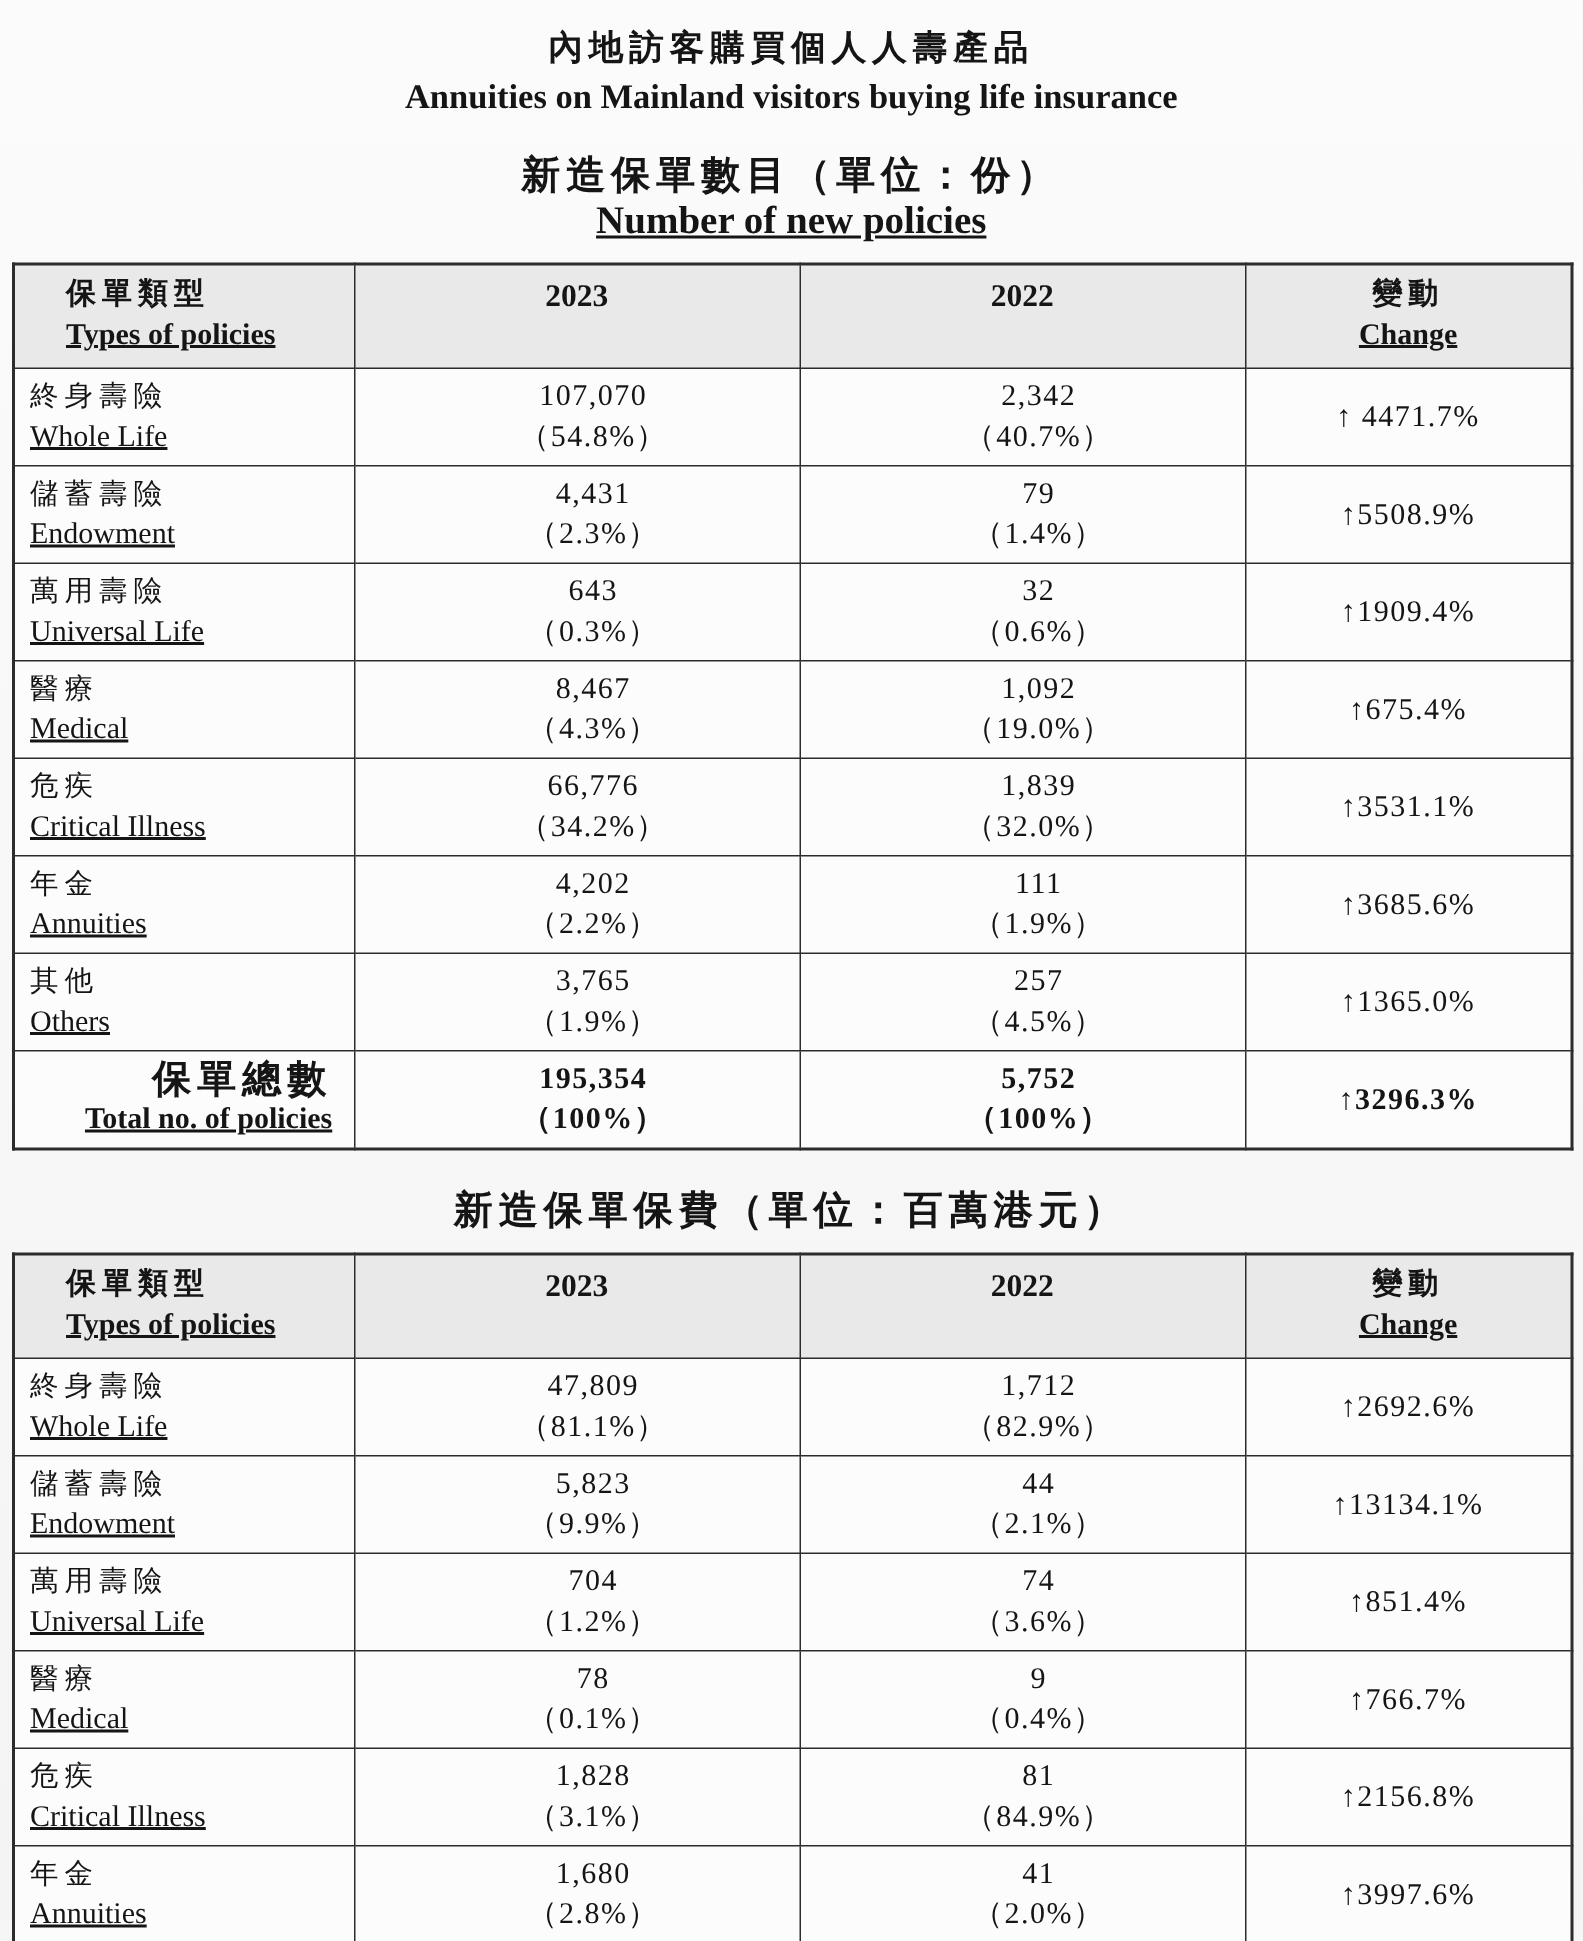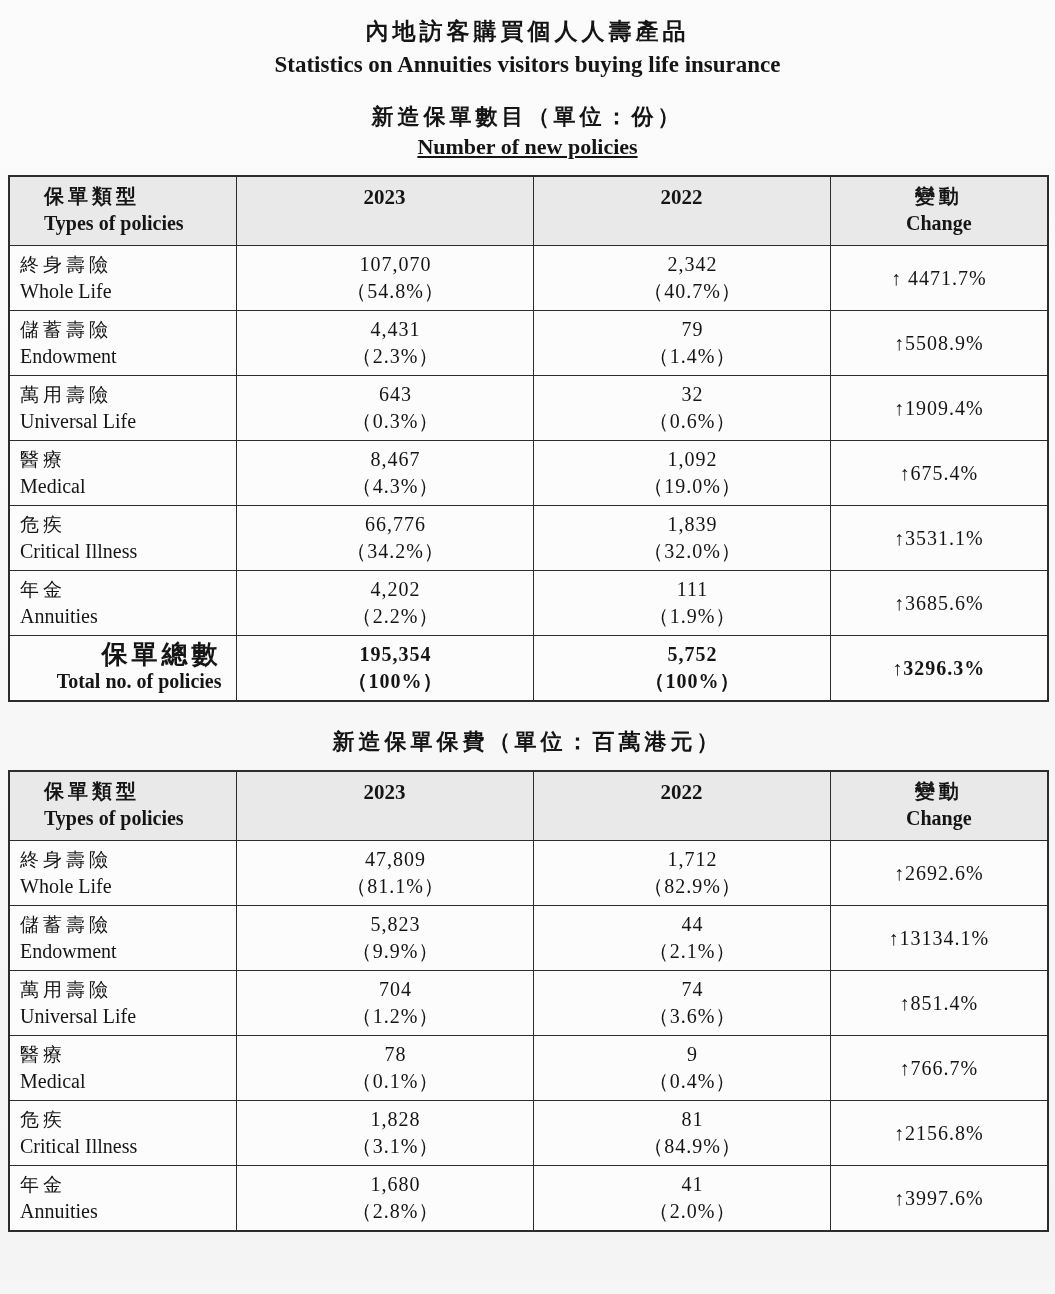"Statistics on Annuities visitors buying" div.doc-title { text: Statistics on Annuities -> Annuities on Mainland }
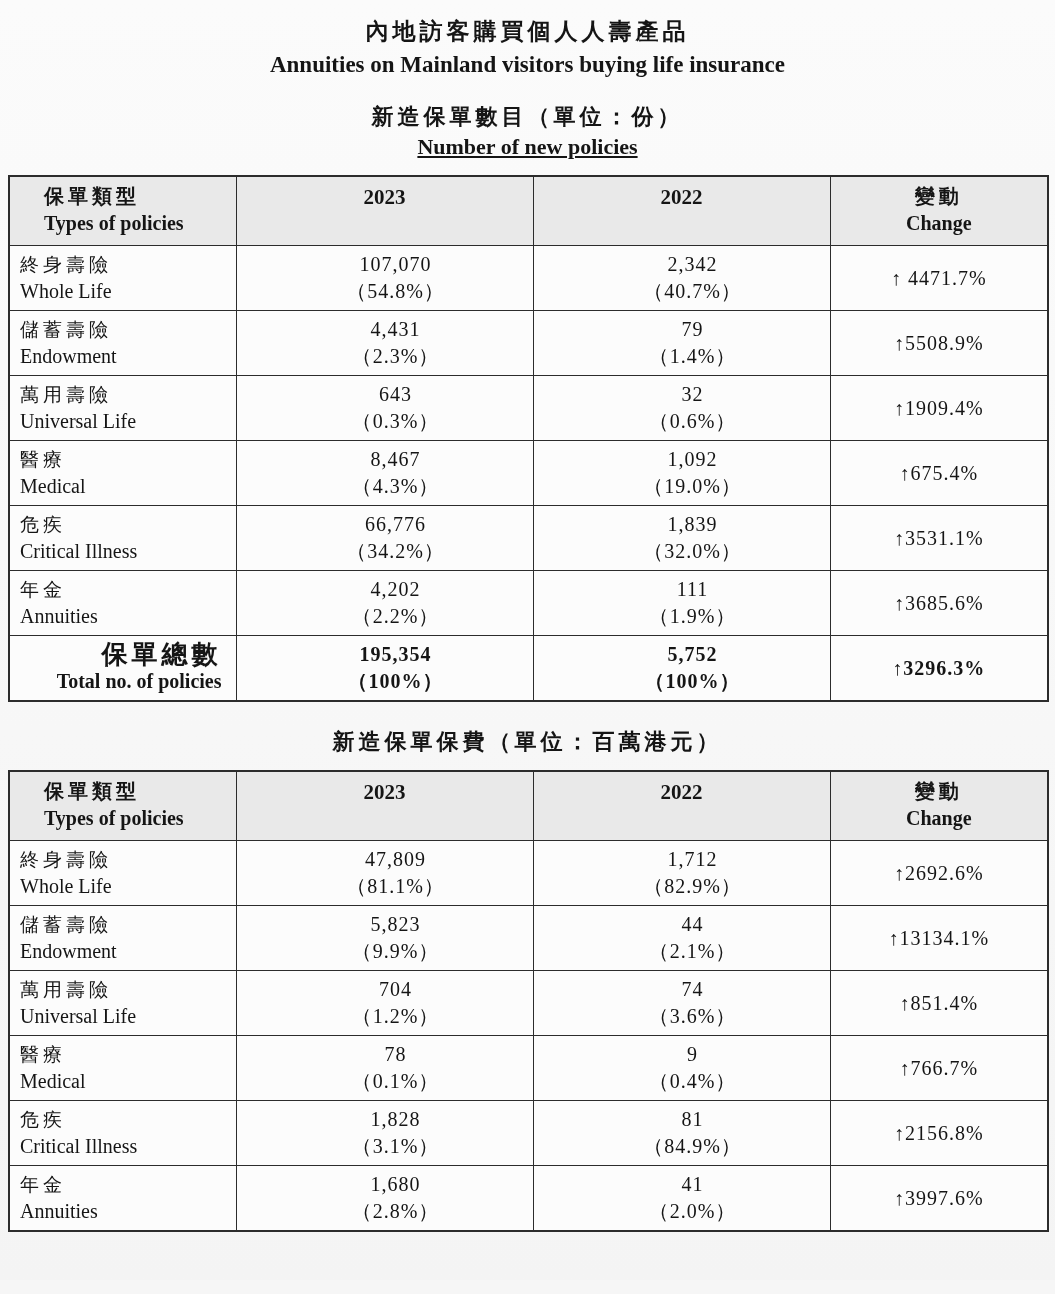"新造保單數目（單位：份）" .section-title { font-size: 22px -> 26px }
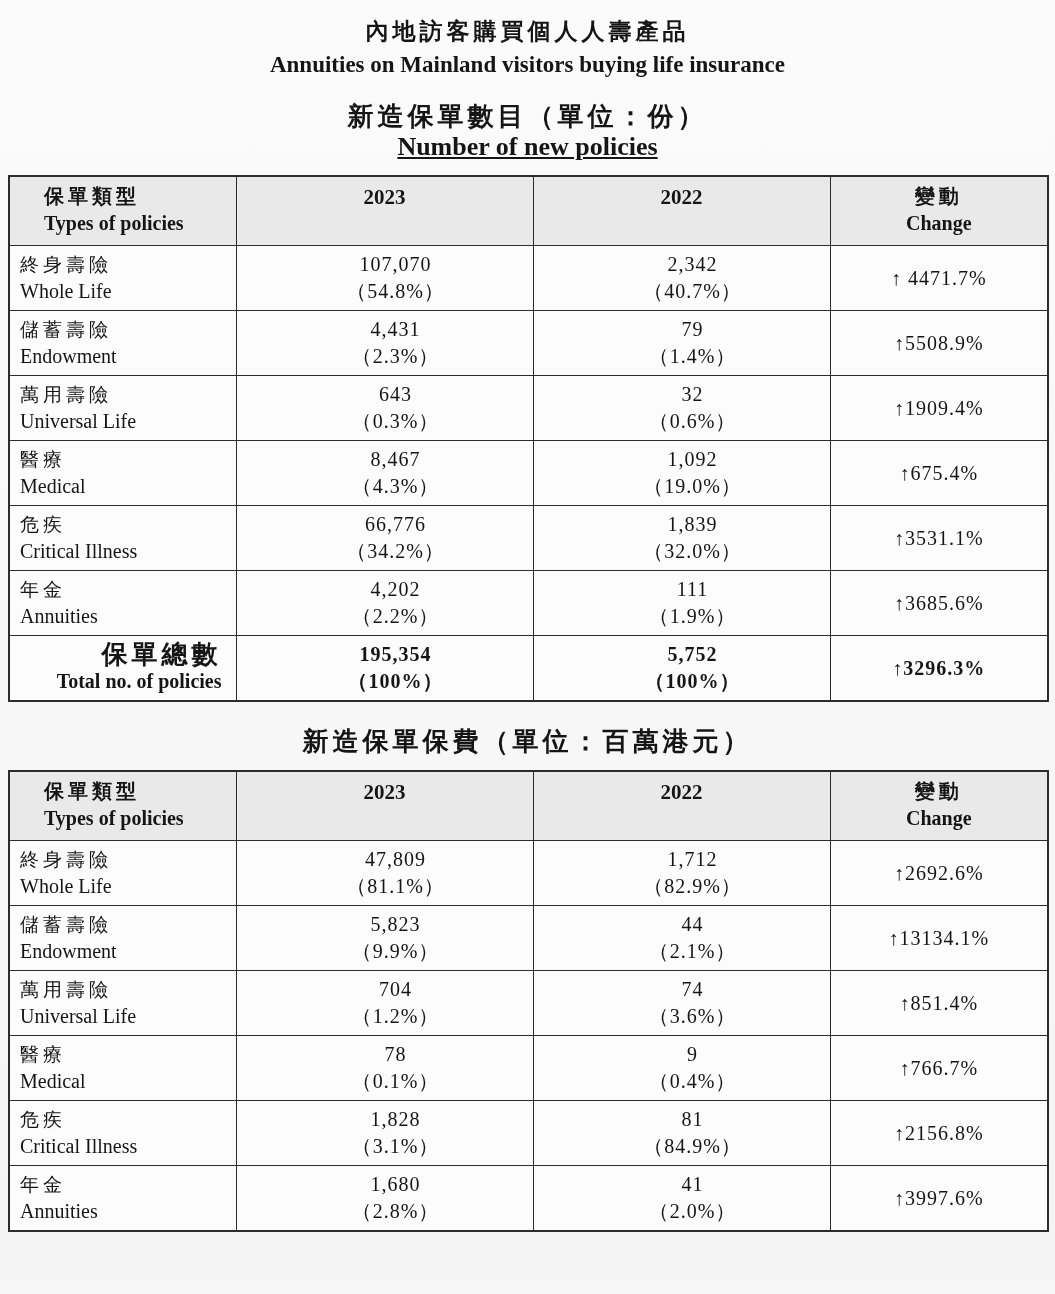"Types of policies" th .en, td .en { text-decoration: none -> underline }
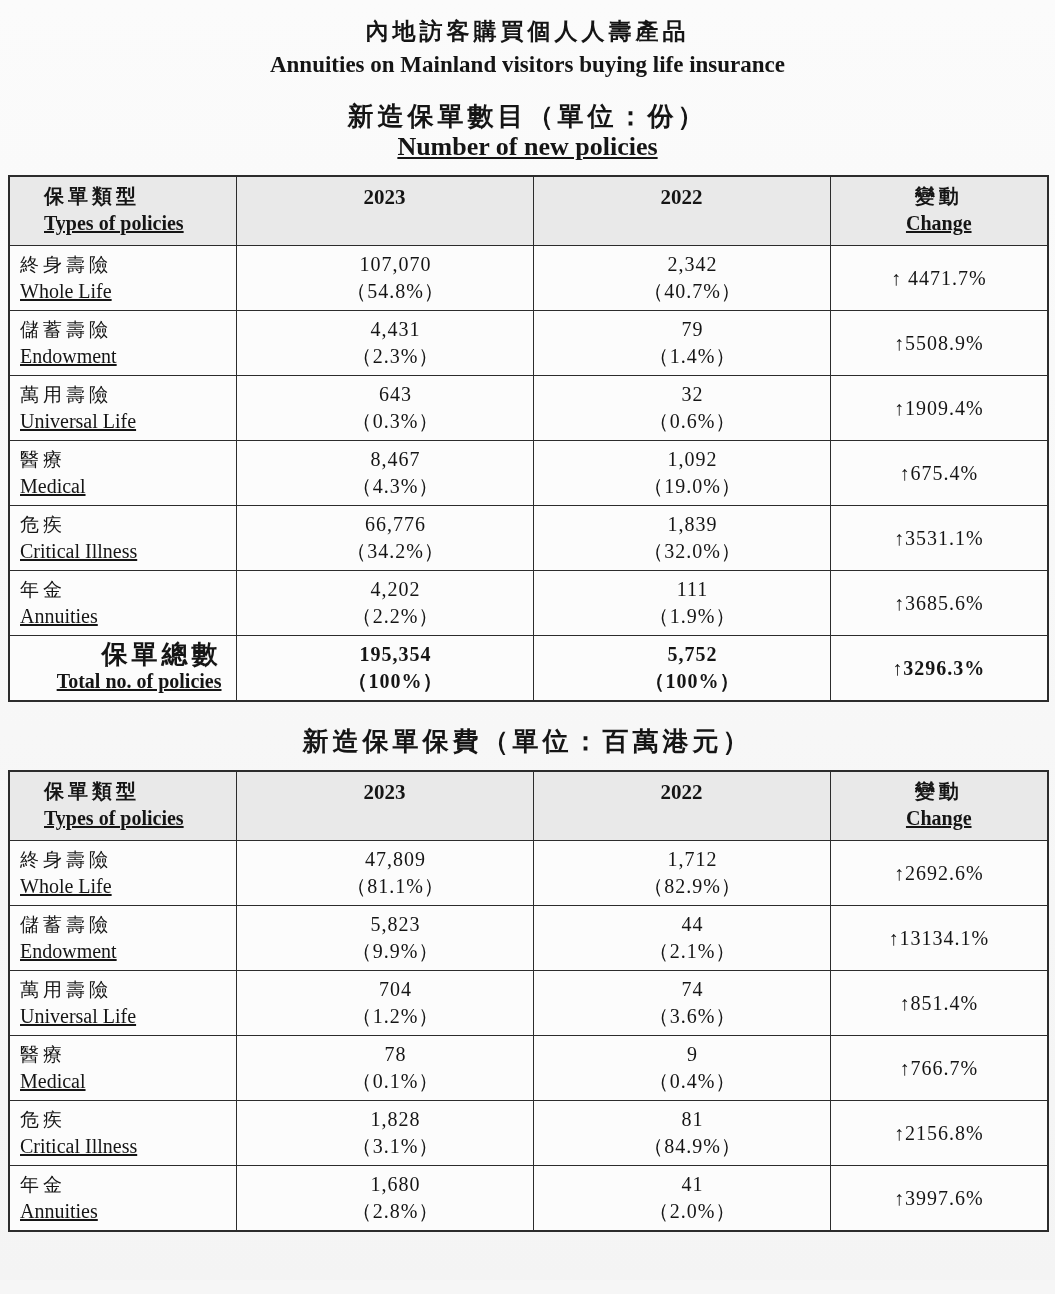"其他" tr { html: none -> <tr> <td> <div>其他</div> <div>Others</div> </td> <td> <div>3,765</div> <div>（1.9%）</div> </td> <td> <div>257</div> <div>（4.5%）</div> </td> <td>↑1365.0%</td> </tr> }
